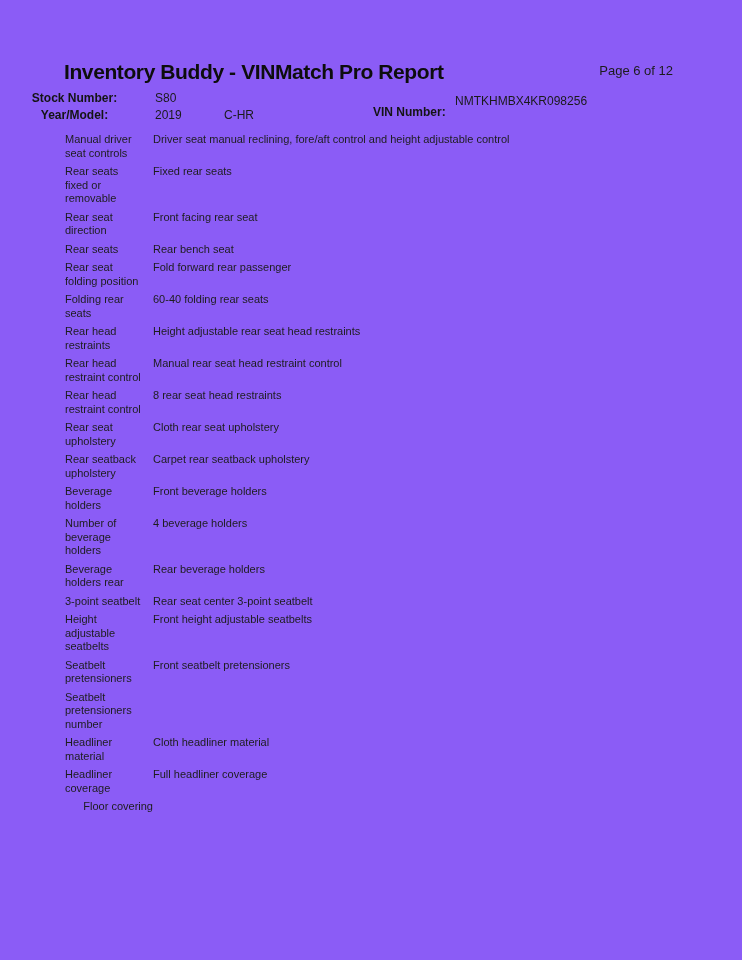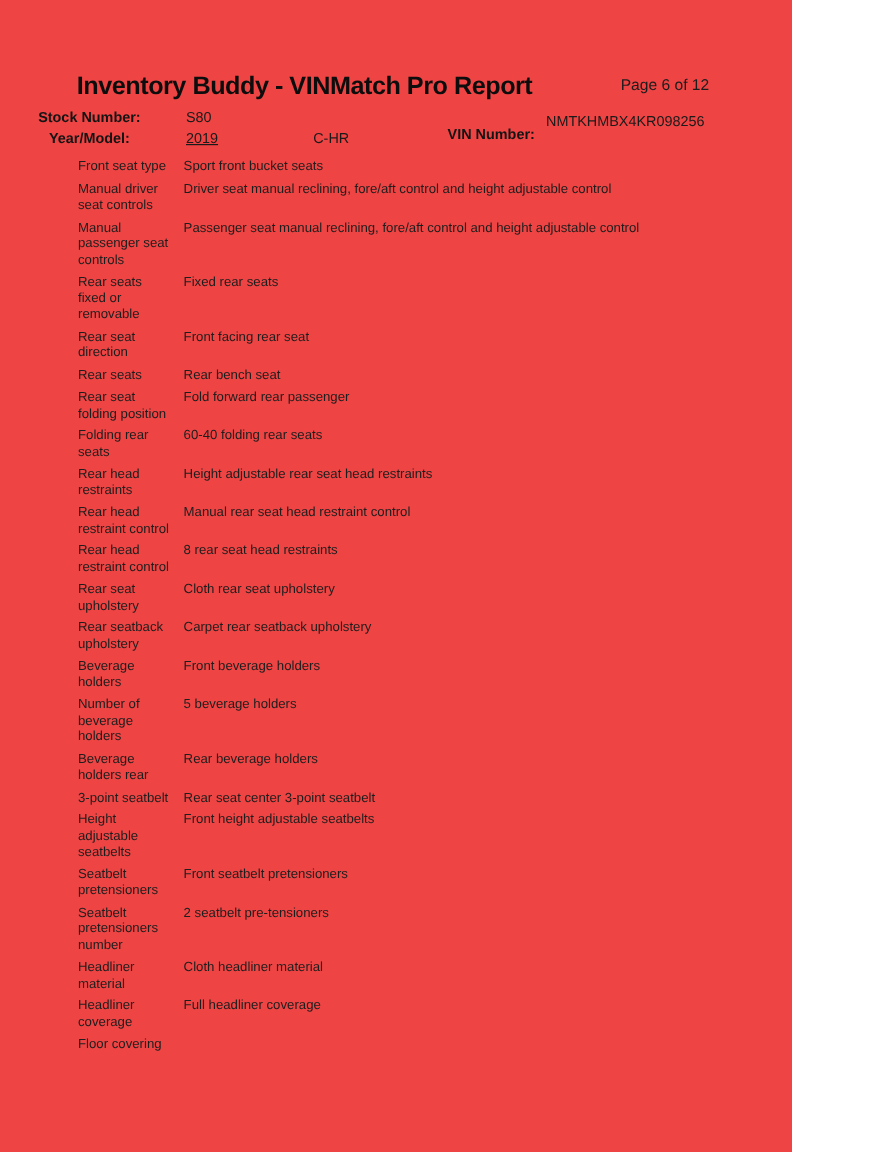"Inventory Buddy - VINMatch Pro" .page { background: #ef4444 -> #8b5cf6; width: 660px -> 742px }
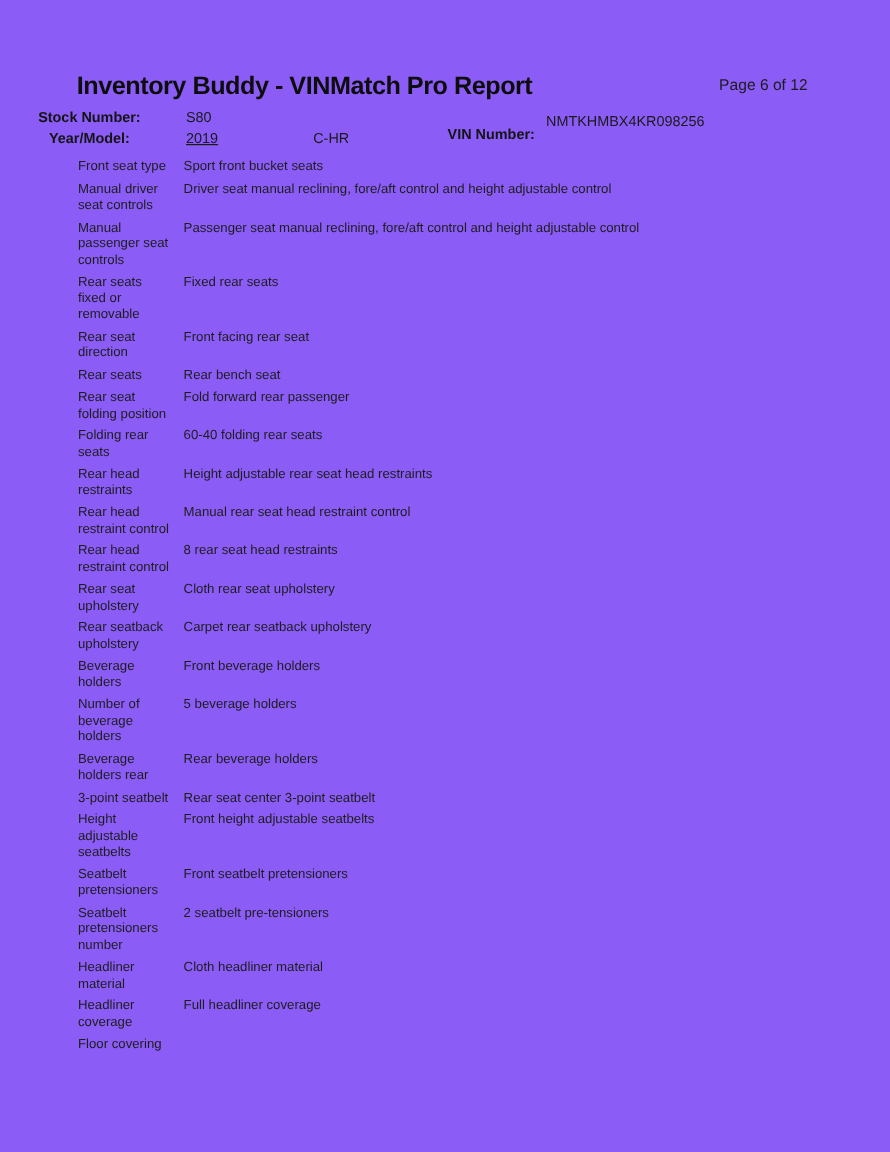"2019" .year-v { text-decoration: underline -> none }
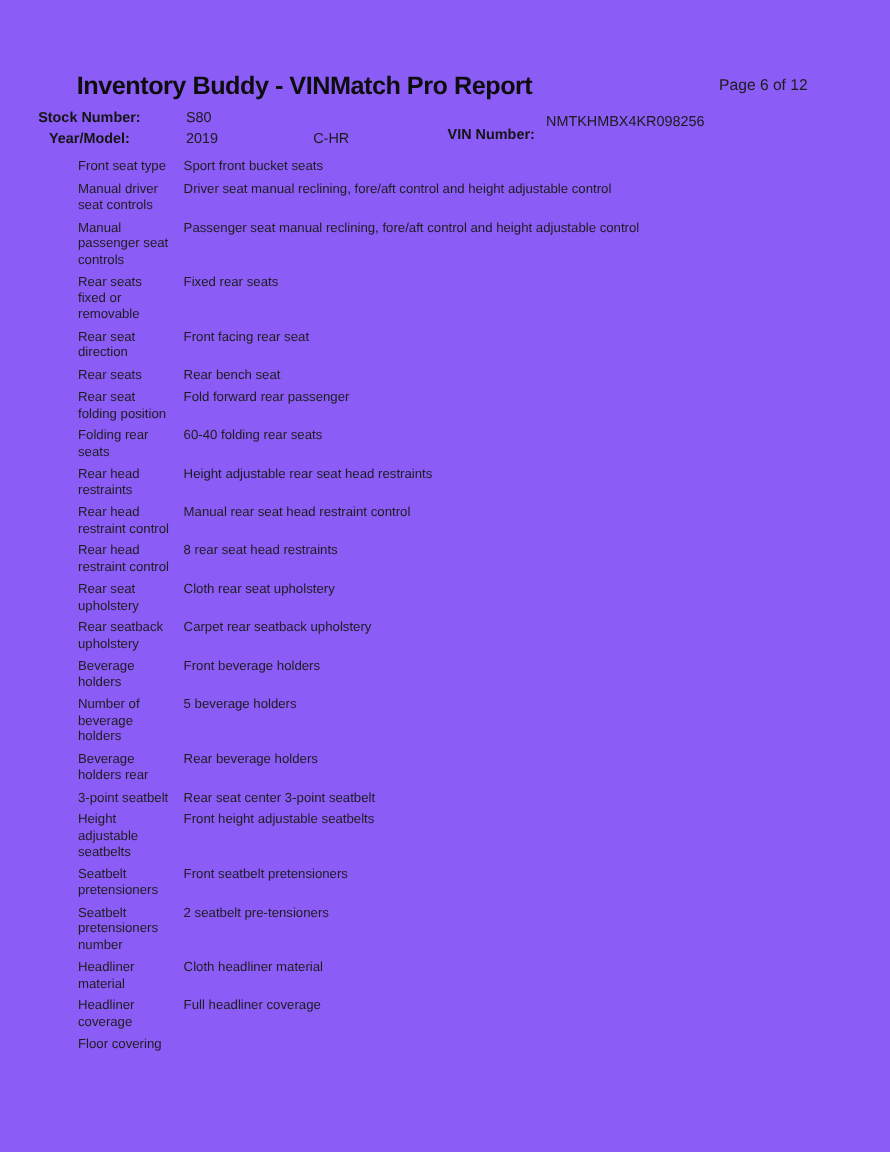"C-HR" .model-v { margin-left: 37px -> none }
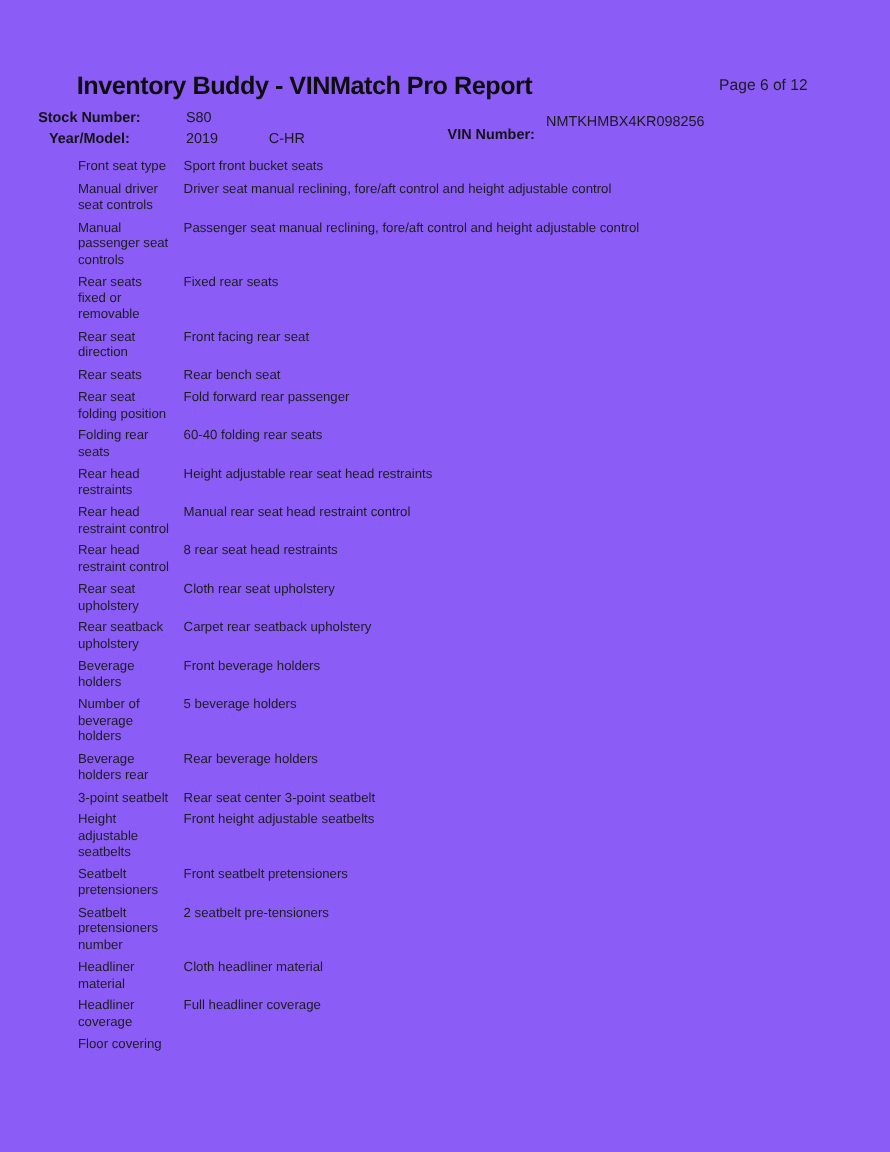"Front seat type" div.row { html: <div> <div>Front seat type</div> <div>Sport front bucket seats</div> </div> -> none }
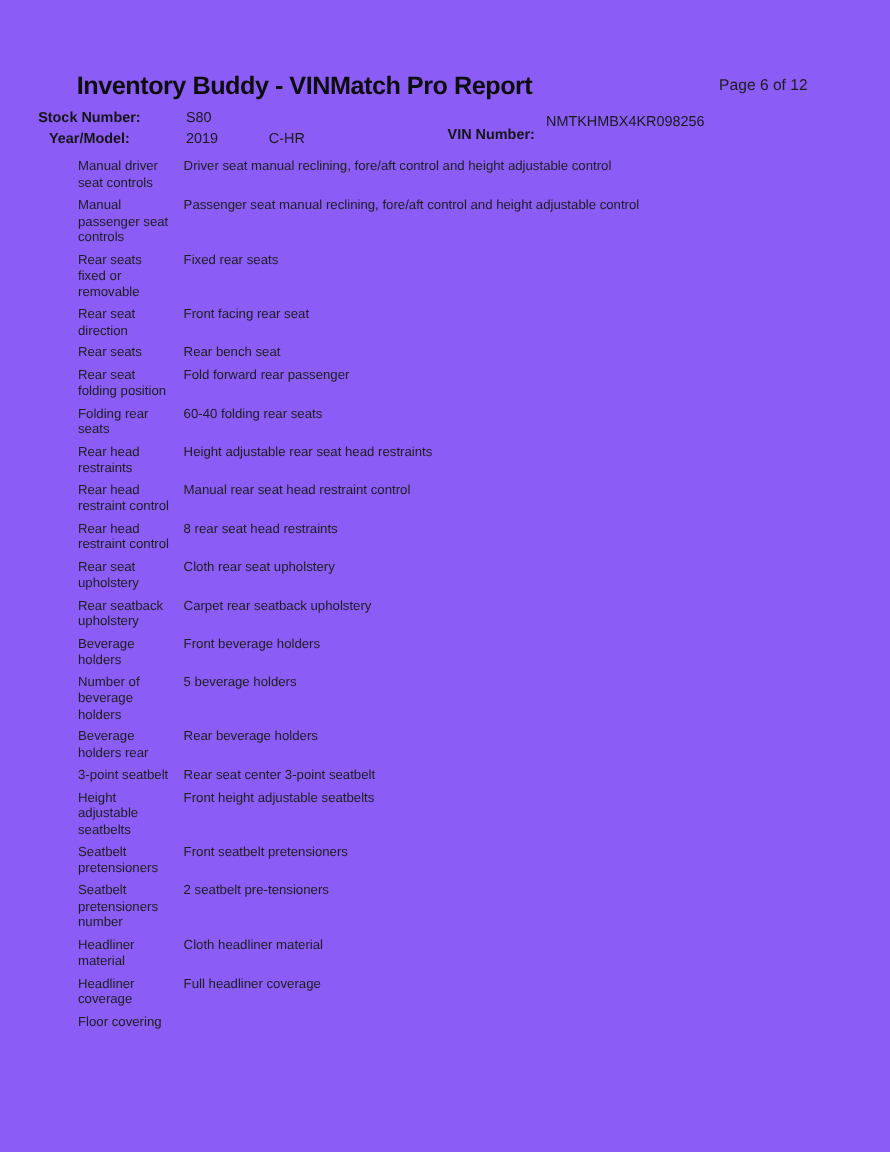"Manual" div.row { html: <div> <div>Manual passenger seat controls</div> <div>Passenger seat manual reclining, fore/aft control and height adjustable control</div> </div> -> none }
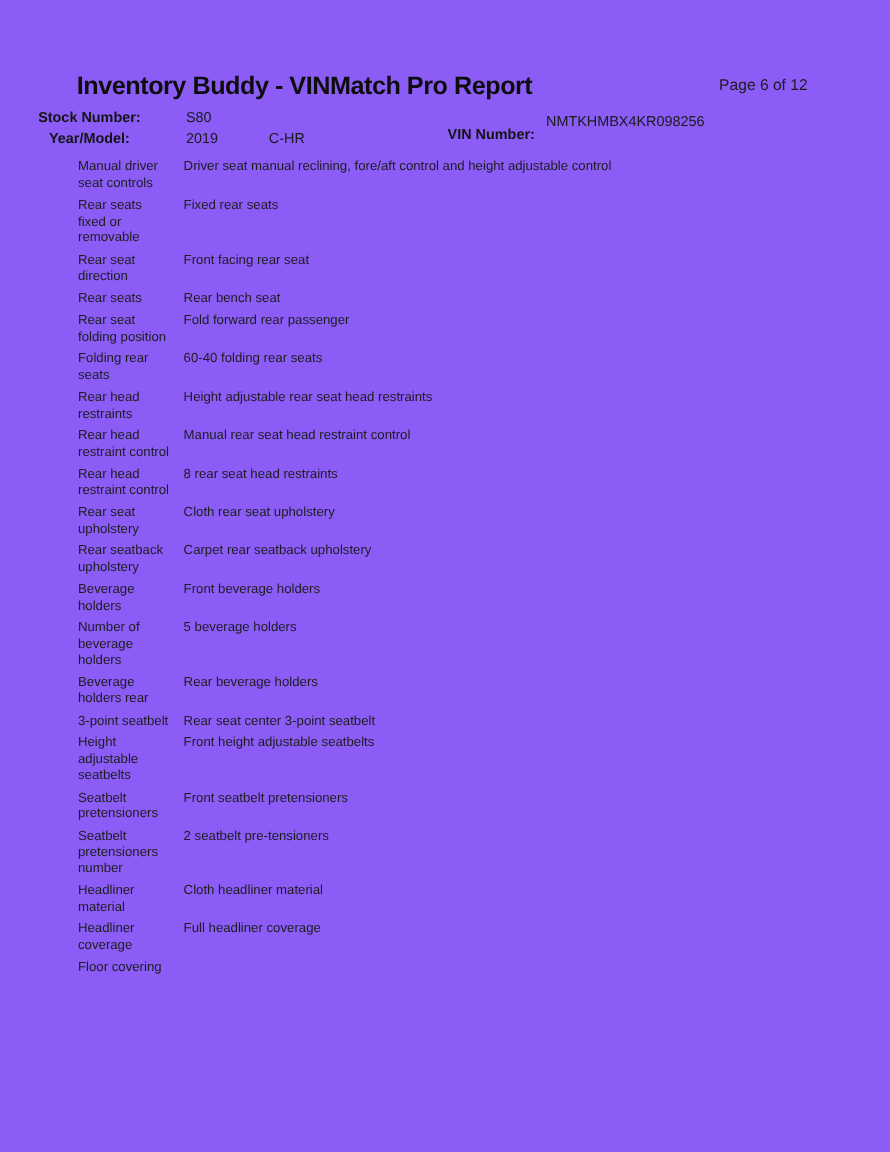"5 beverage holders" div.row-value { text: 5 -> 4 }
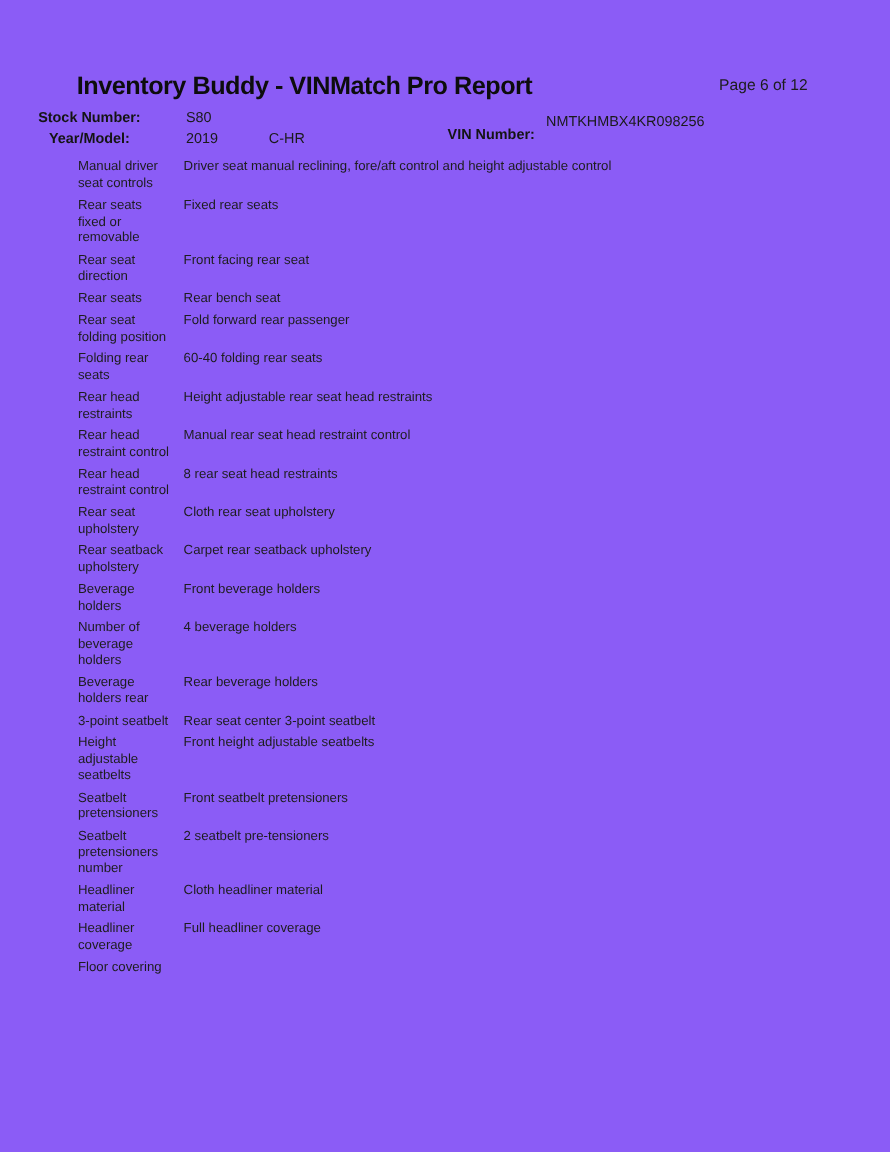"2 seatbelt pre-tensioners" div.row-value { html: <div>2 seatbelt pre-tensioners</div> -> none }
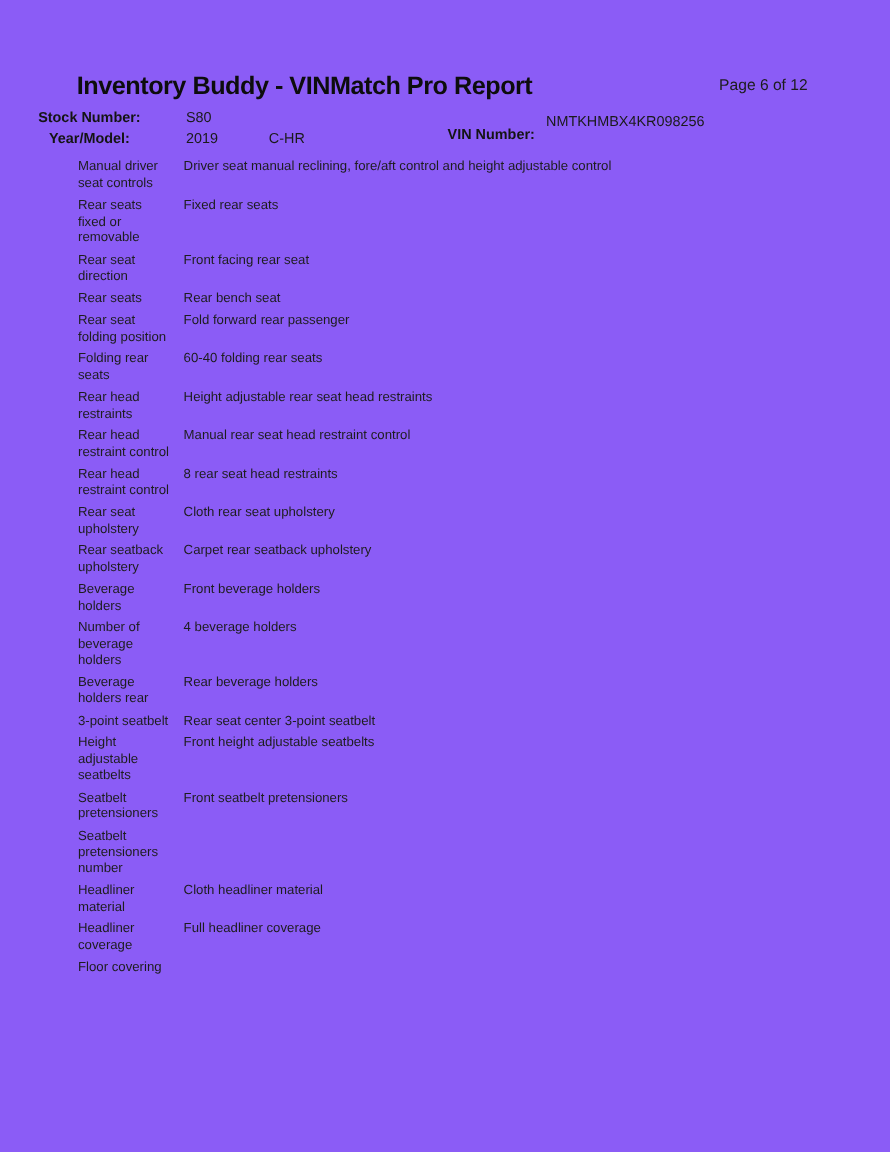"Floor covering" .row:last-child { text-align: none -> right }
